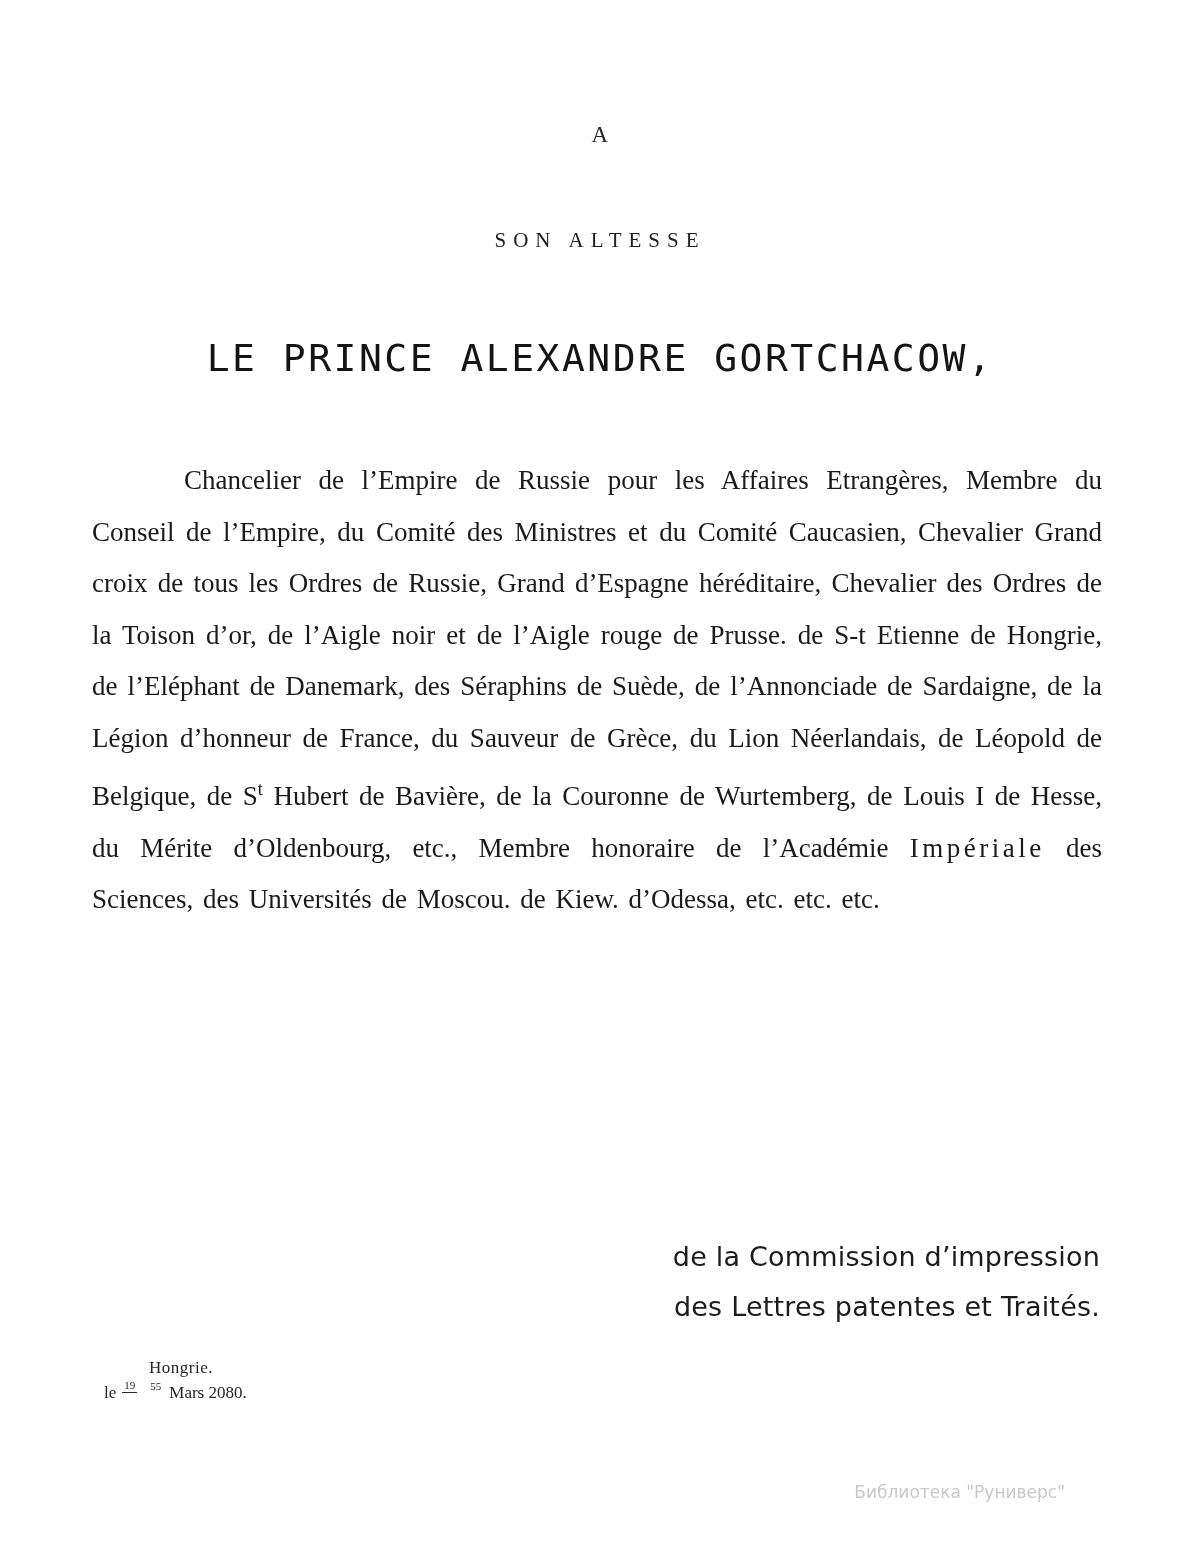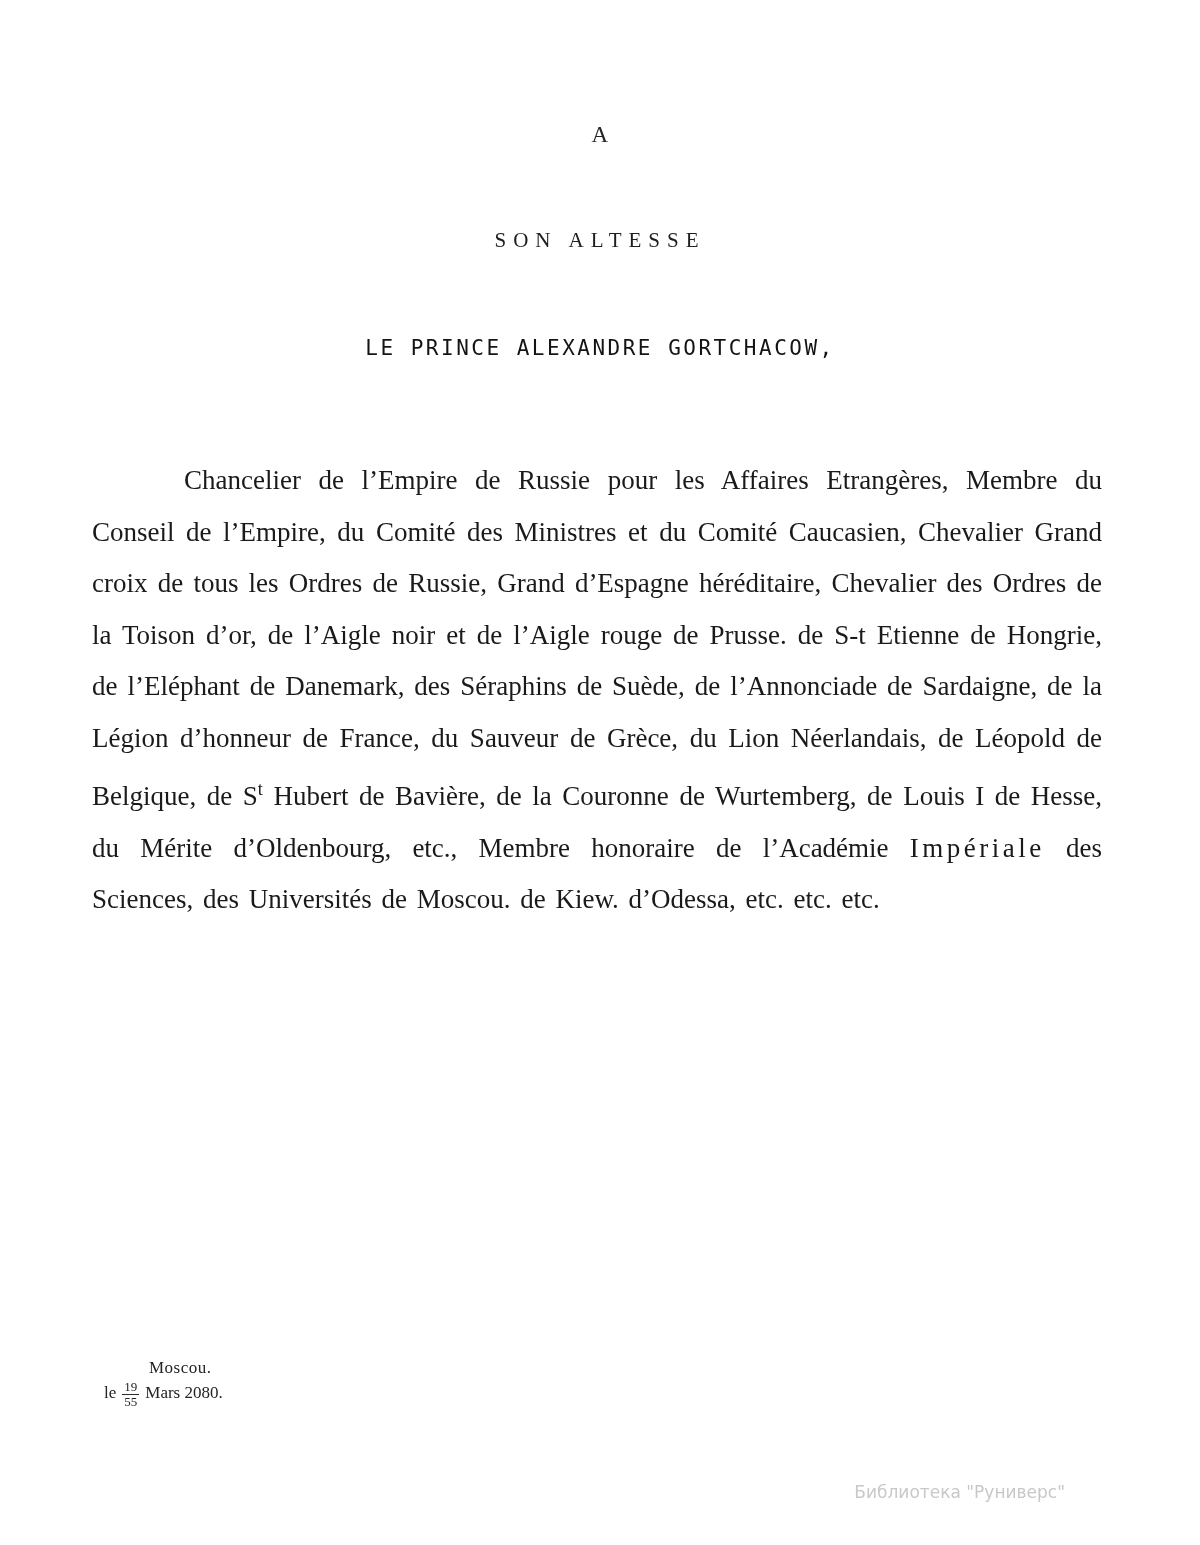"LE PRINCE ALEXANDRE GORTCHACOW," .dedication-name { font-size: 21px -> 38px }
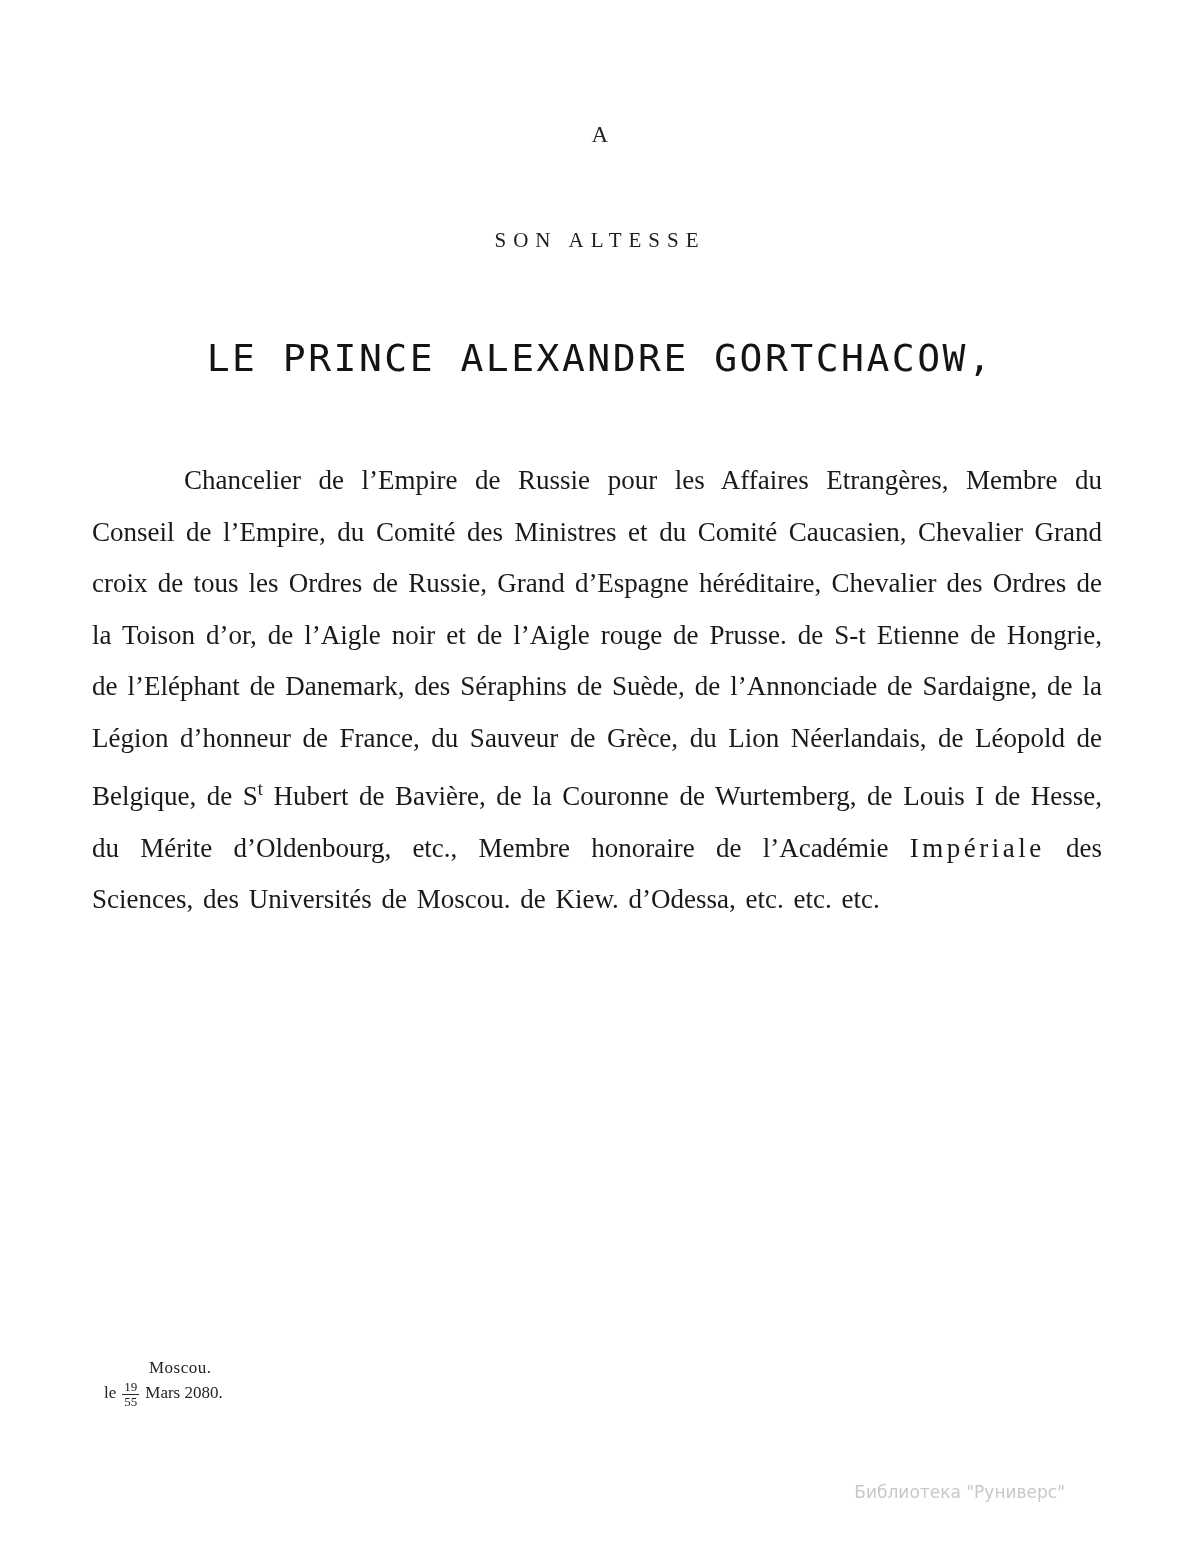"de la Commission d’impression" div.commission { html: none -> <div> <div>de la Commission d’impression</div> <div>des Lettres patentes et Traités.</div> </div> }
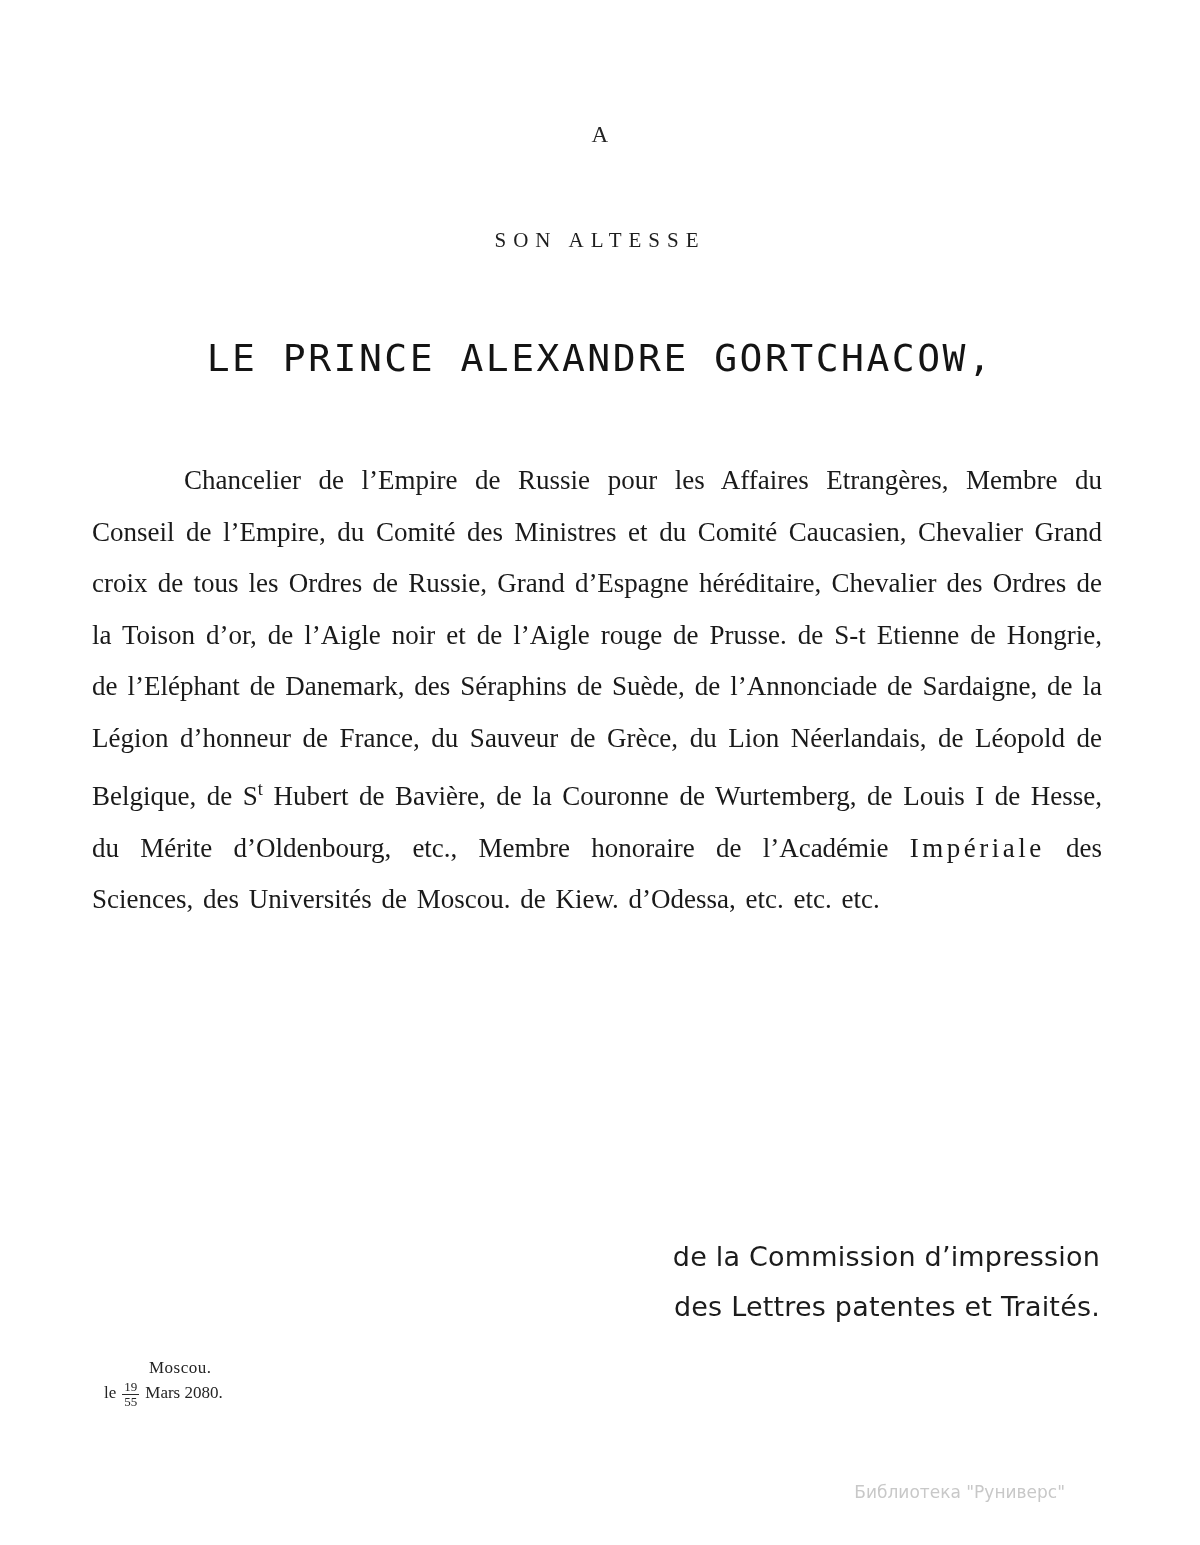"Moscou." span.city { text: Moscou -> Hongrie }
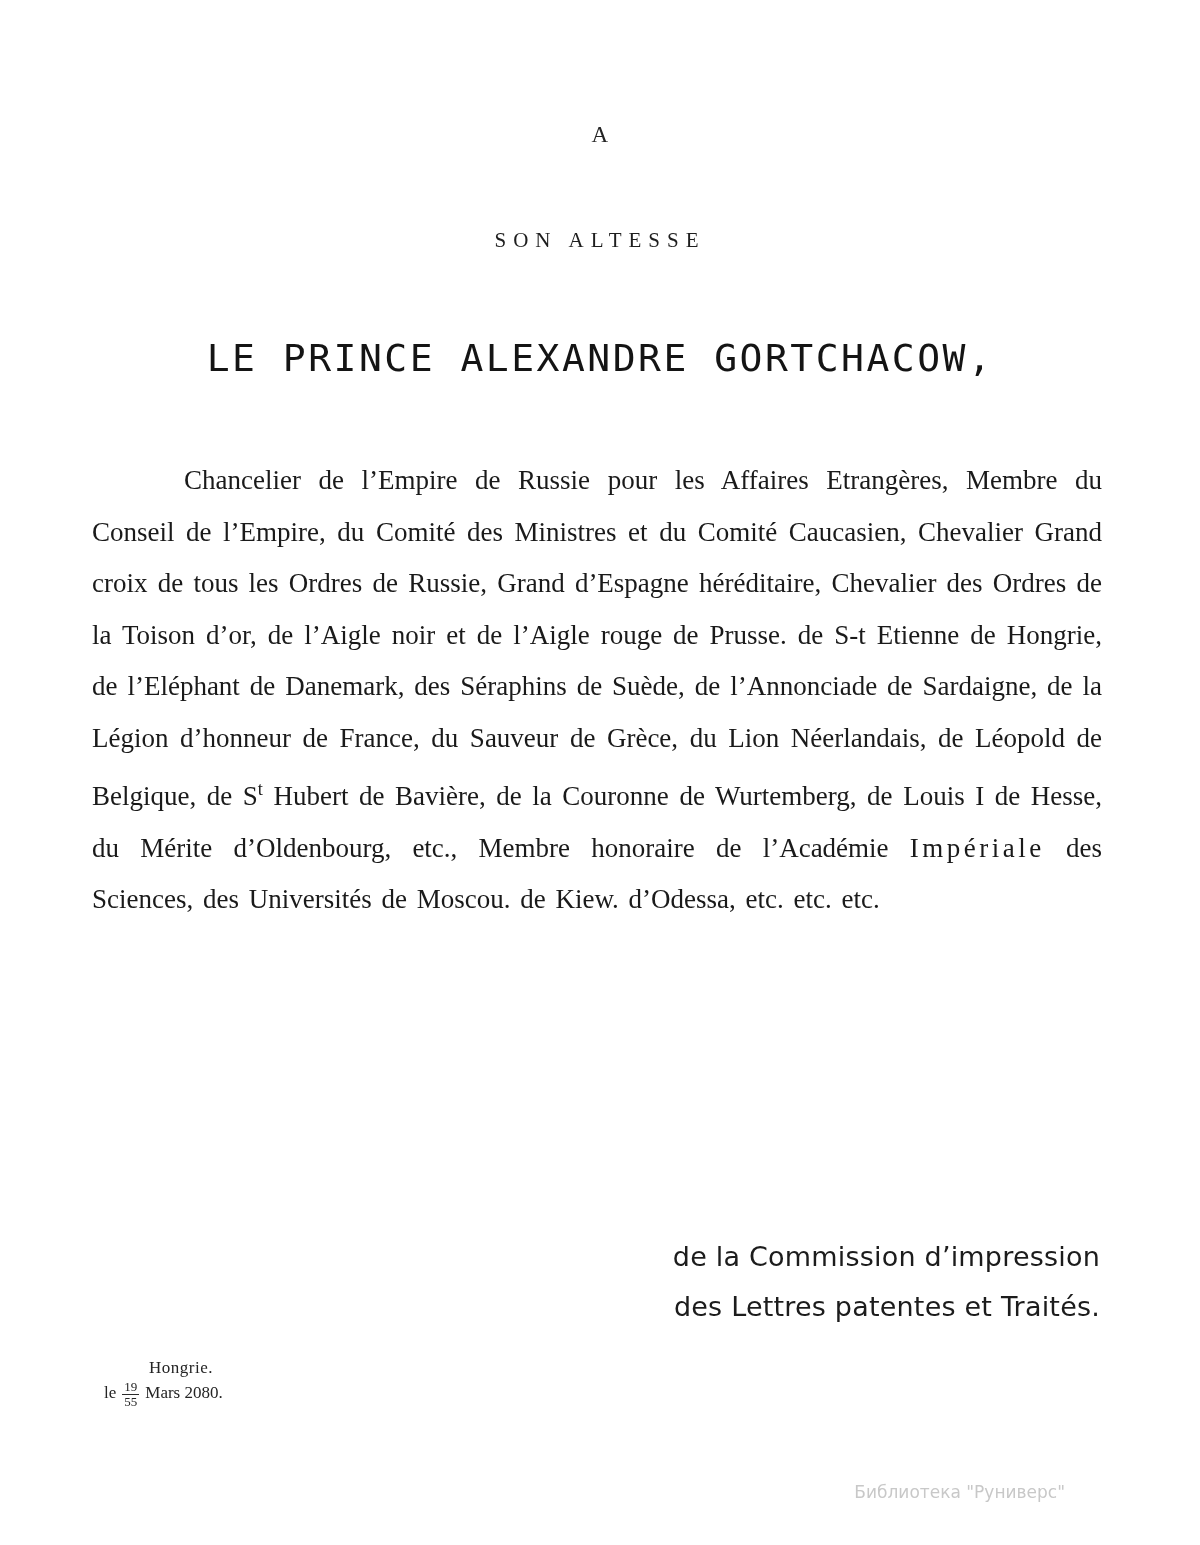"19" .frac { flex-direction: column -> row; font-size: 13px -> 11px; gap: none -> 11px }
